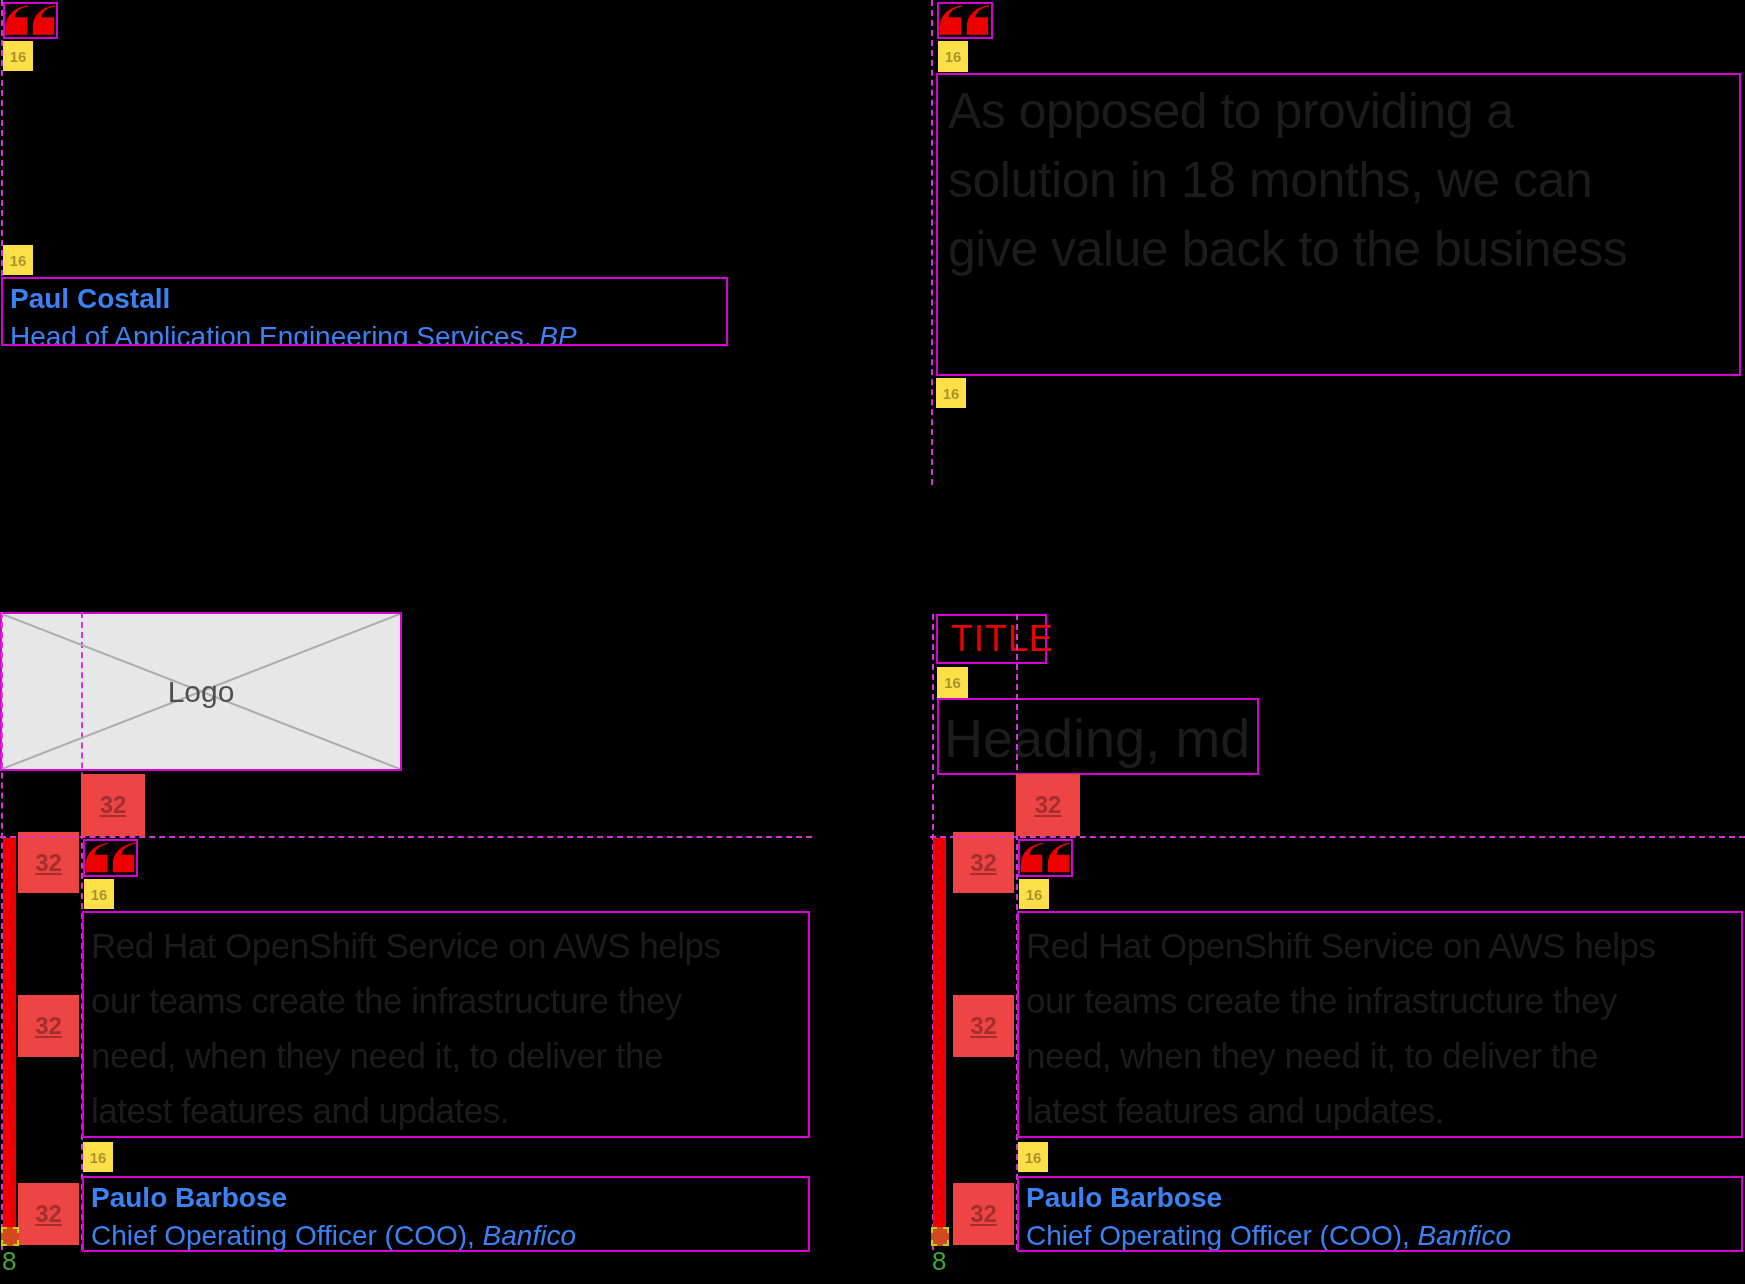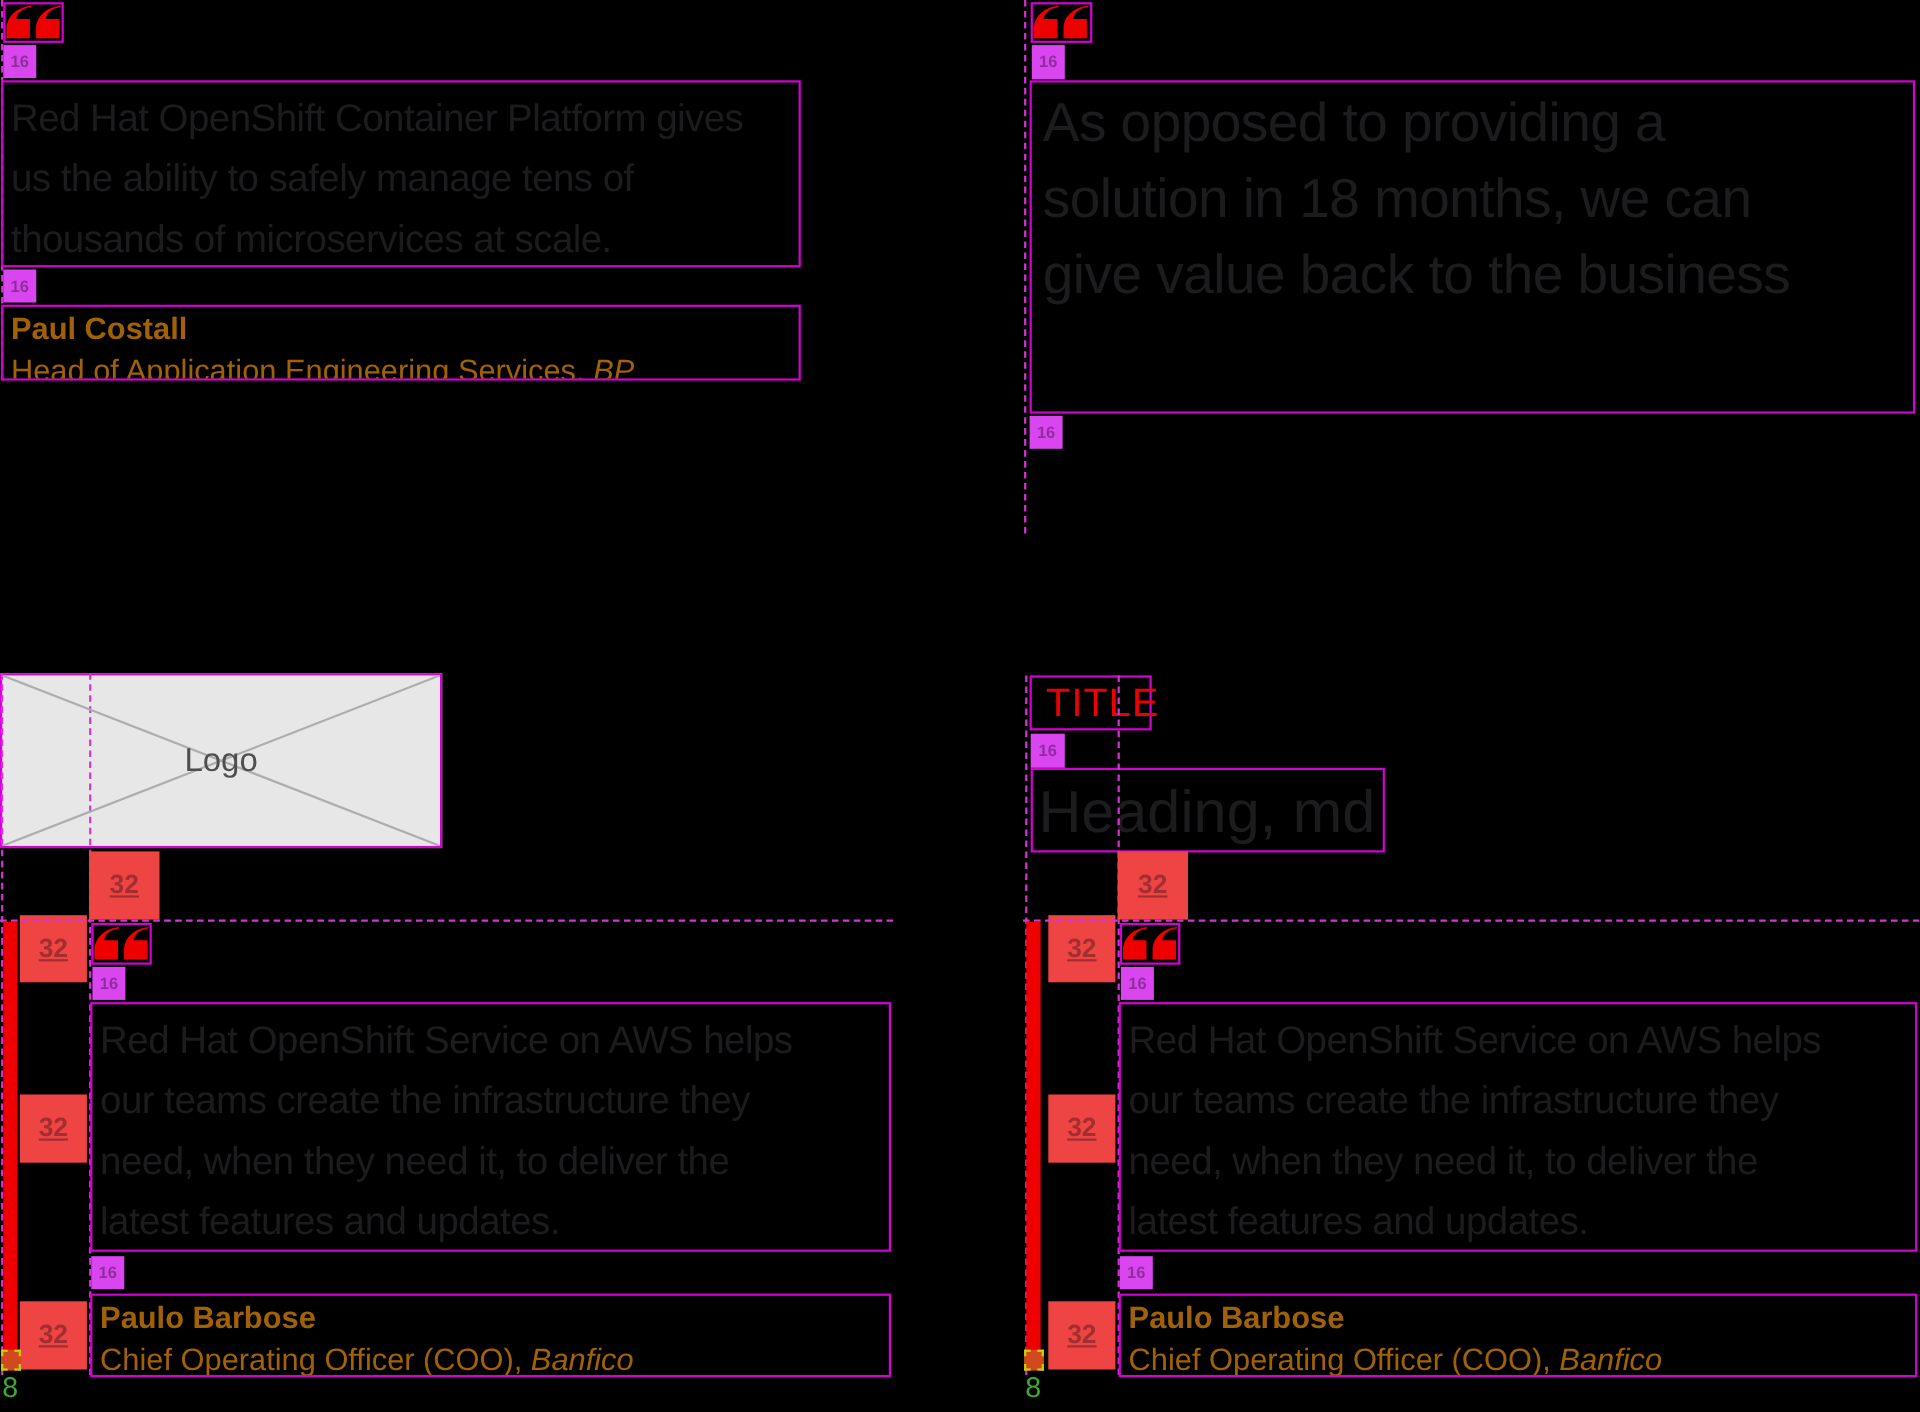"16" .sp-green { background: #d946ef -> #fde047 }
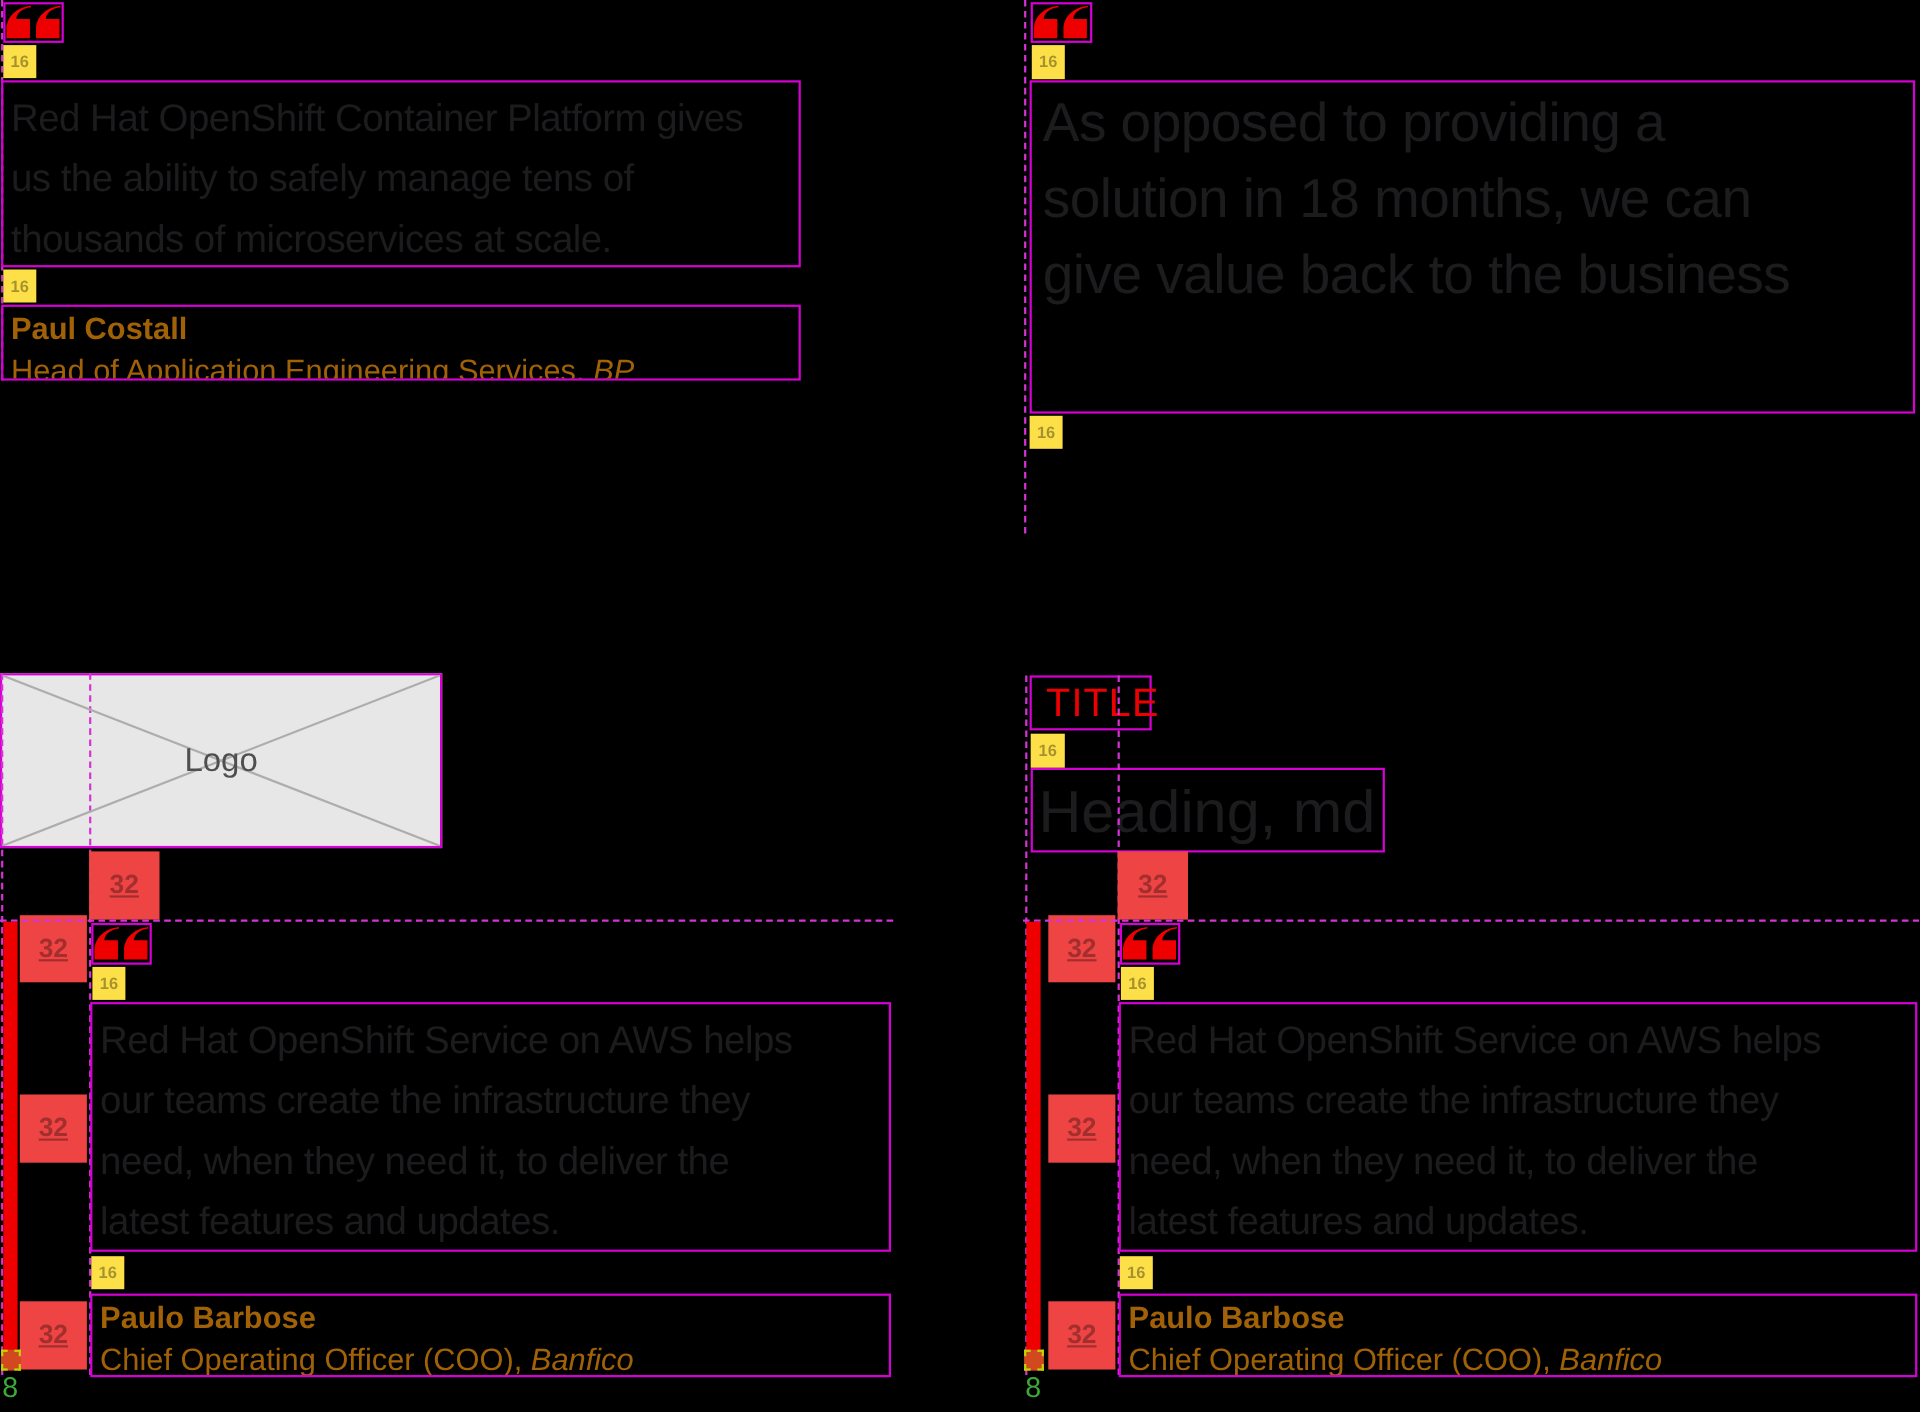"Red Hat OpenShift Container Platform" div.abs { html: <div> <div>Red Hat OpenShift Container Platform gives</div> <div>us the ability to safely manage tens of</div> <div>thousands of microservices at scale.</div> </div> -> none }
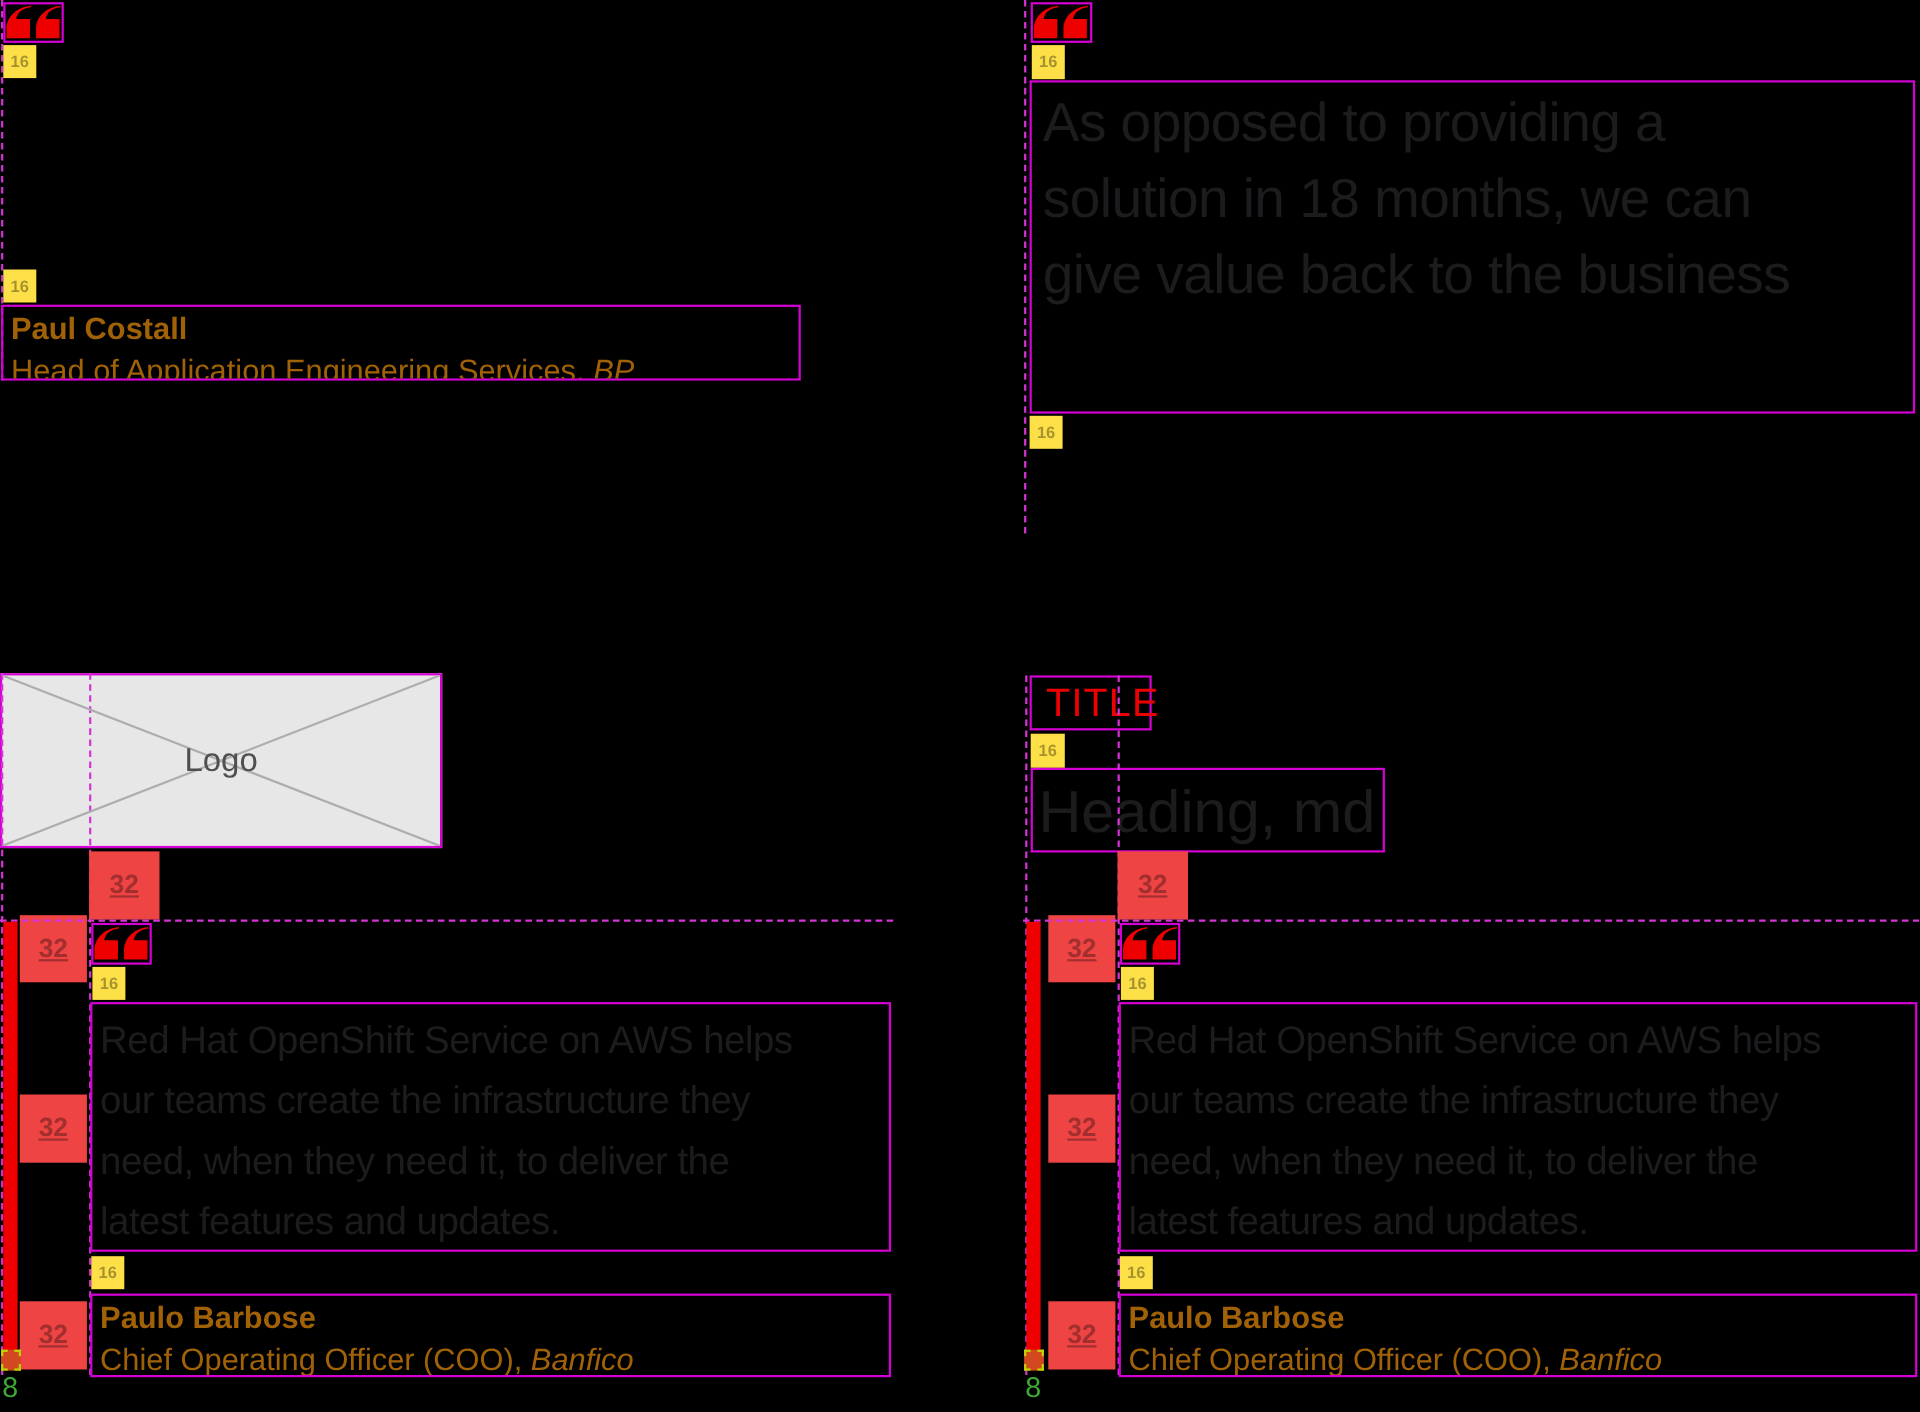"Paul Costall" .attr { color: #a16207 -> #3b82f6 }
